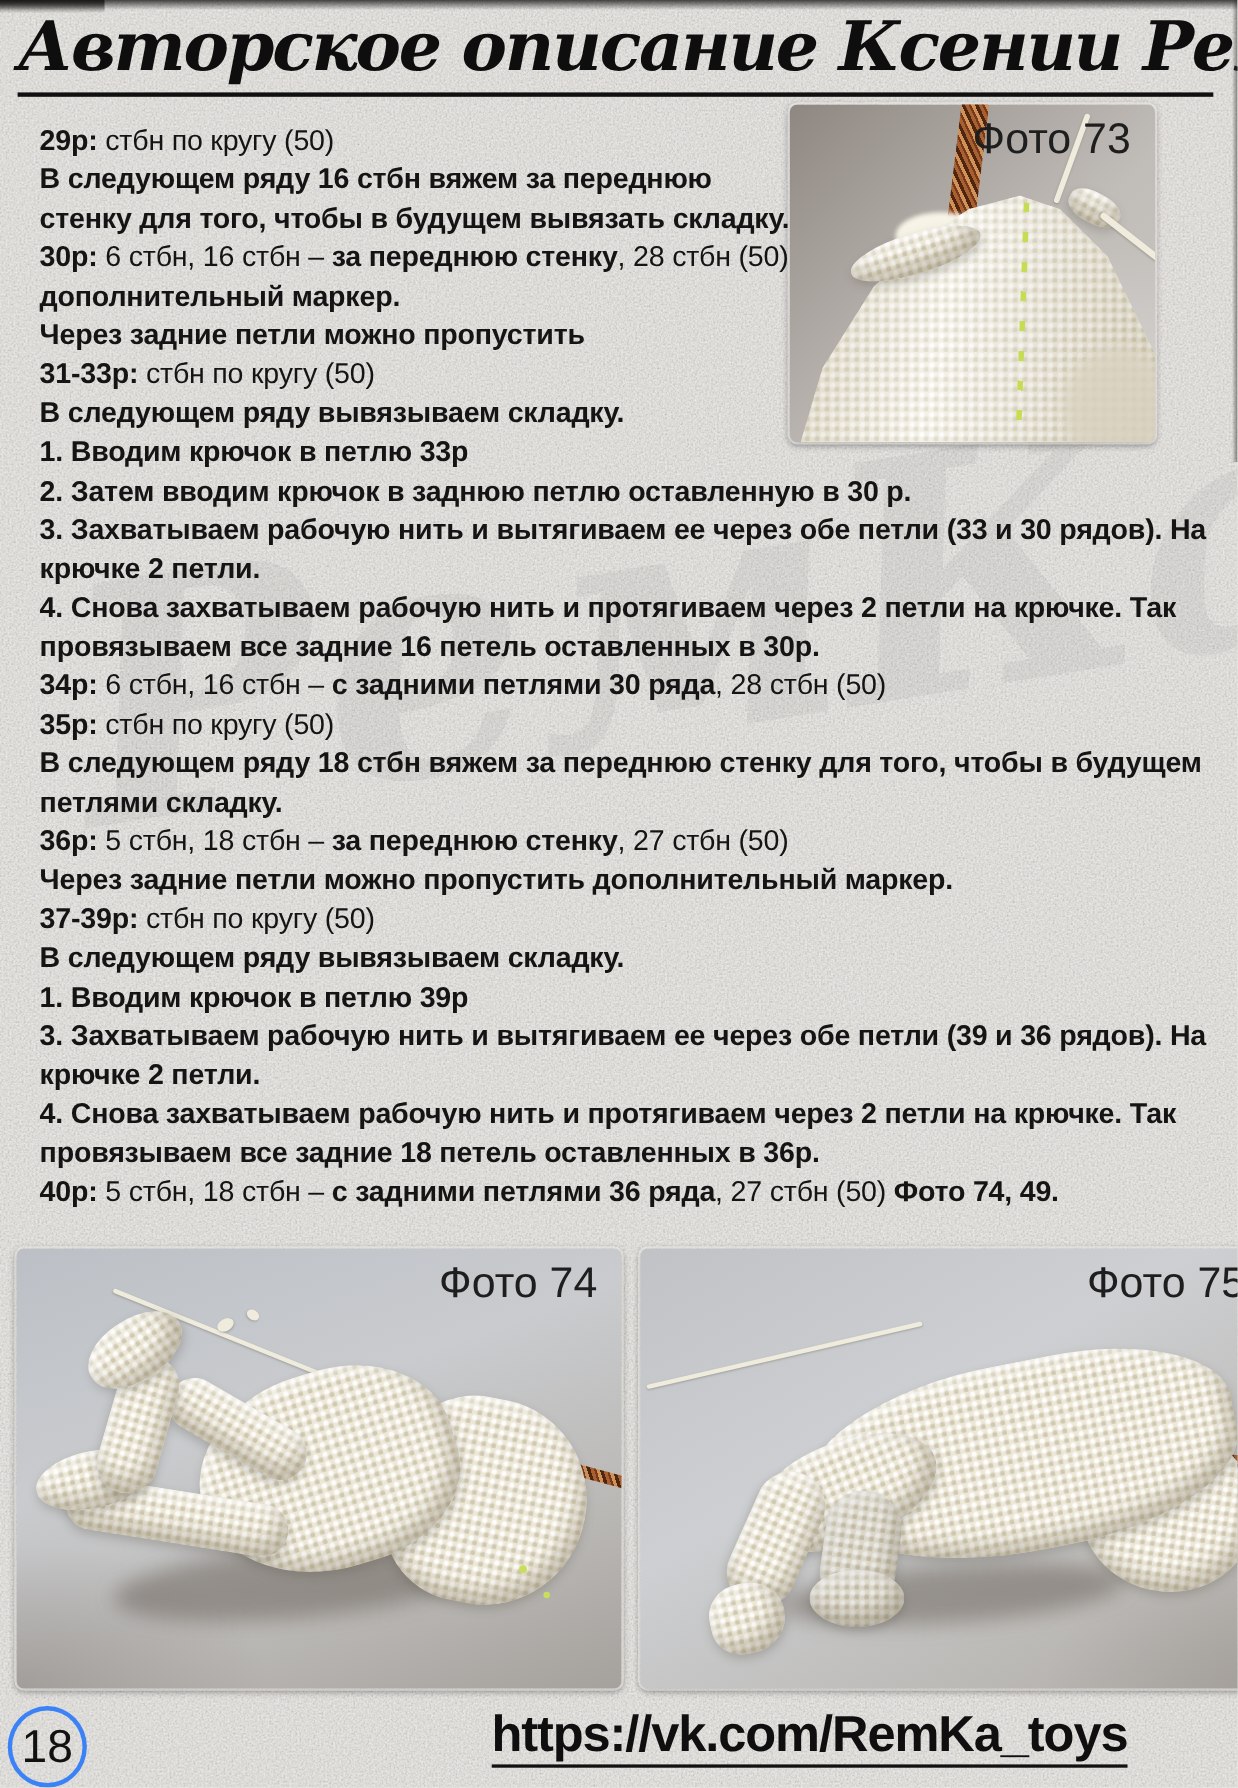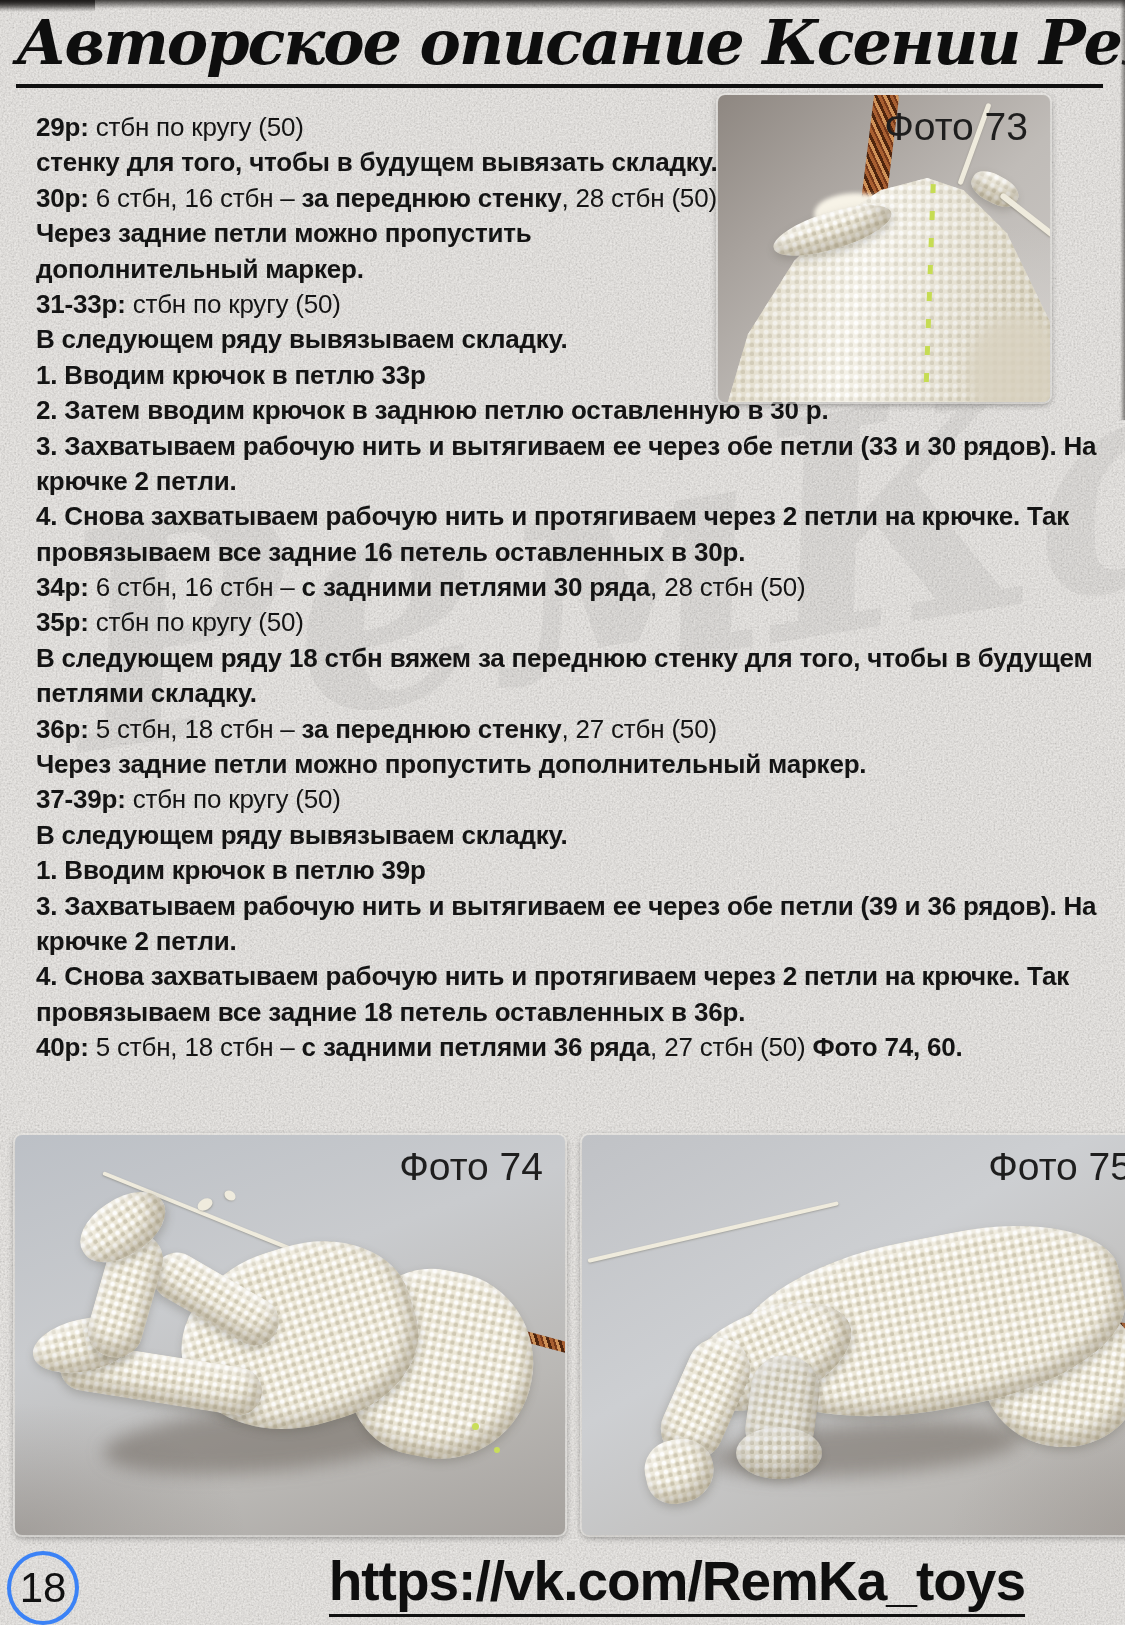"В следующем ряду 16 стбн" div.tline { html: none -> <div><span>В следующем ряду 16 стбн вяжем за переднюю</span></div> }
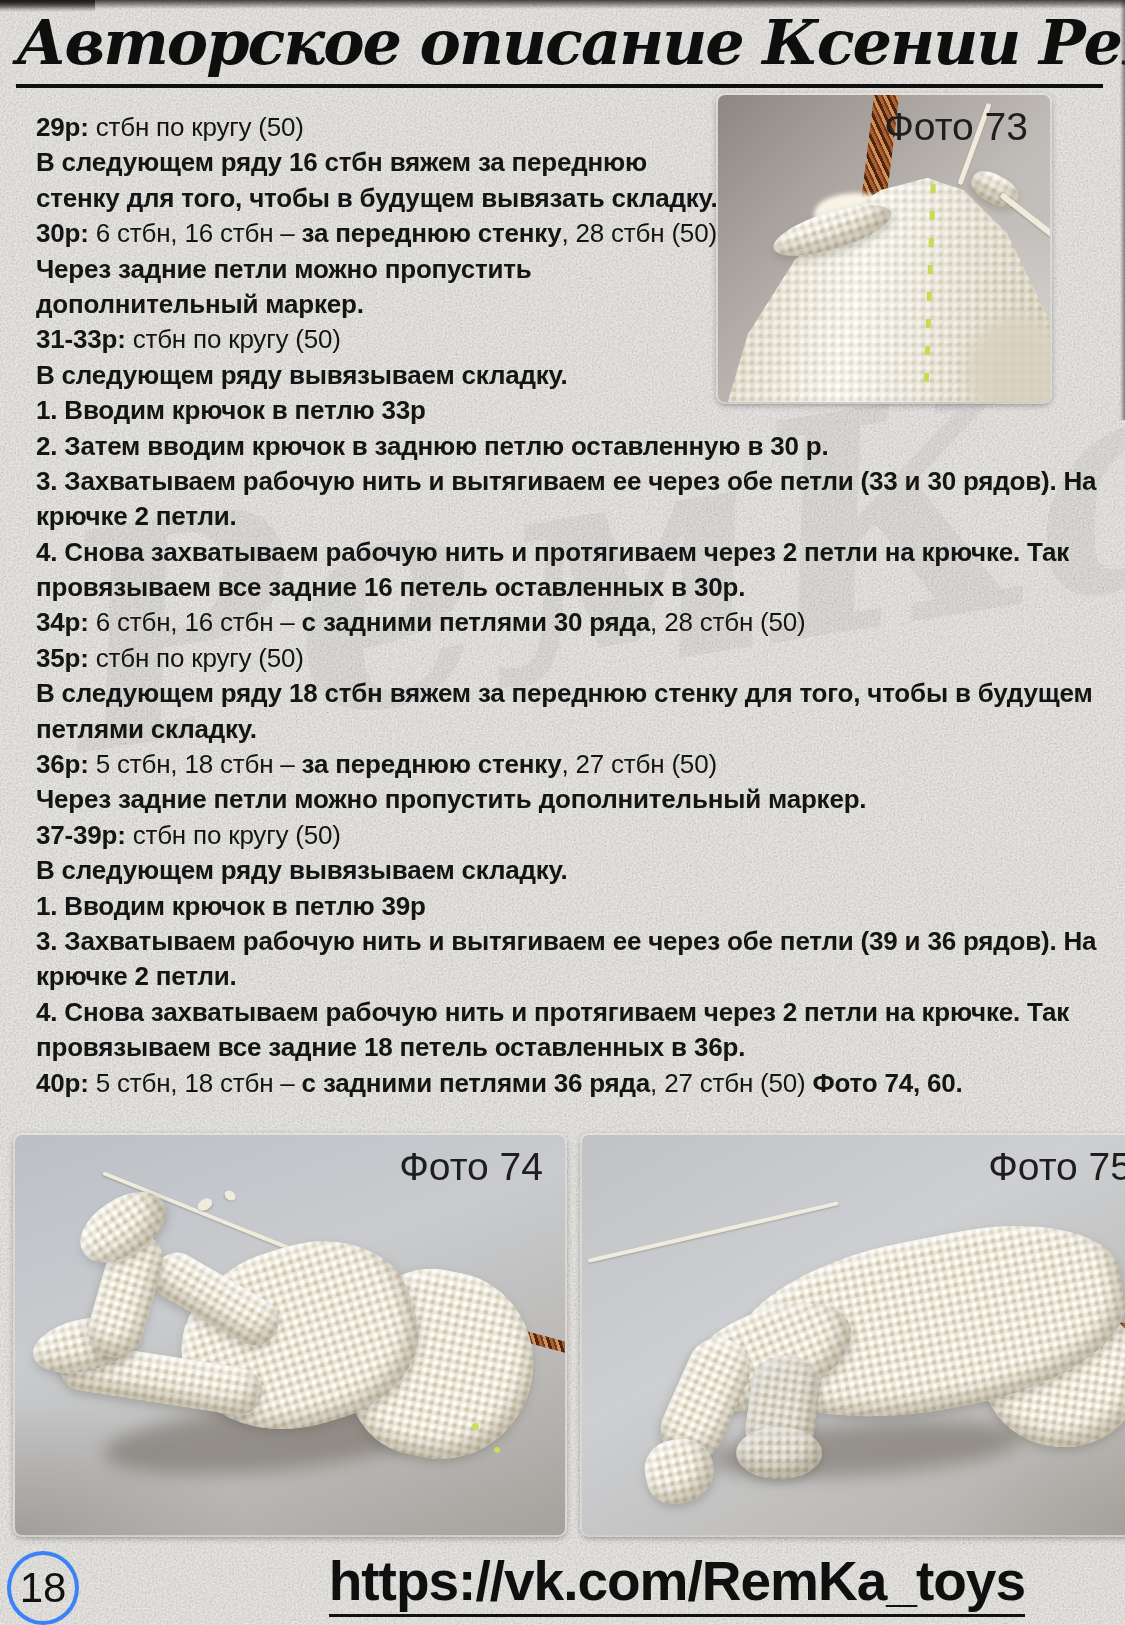"Через задние петли можно пропустить" div.tline { order: before "дополнительный маркер." -> after "дополнительный маркер." }
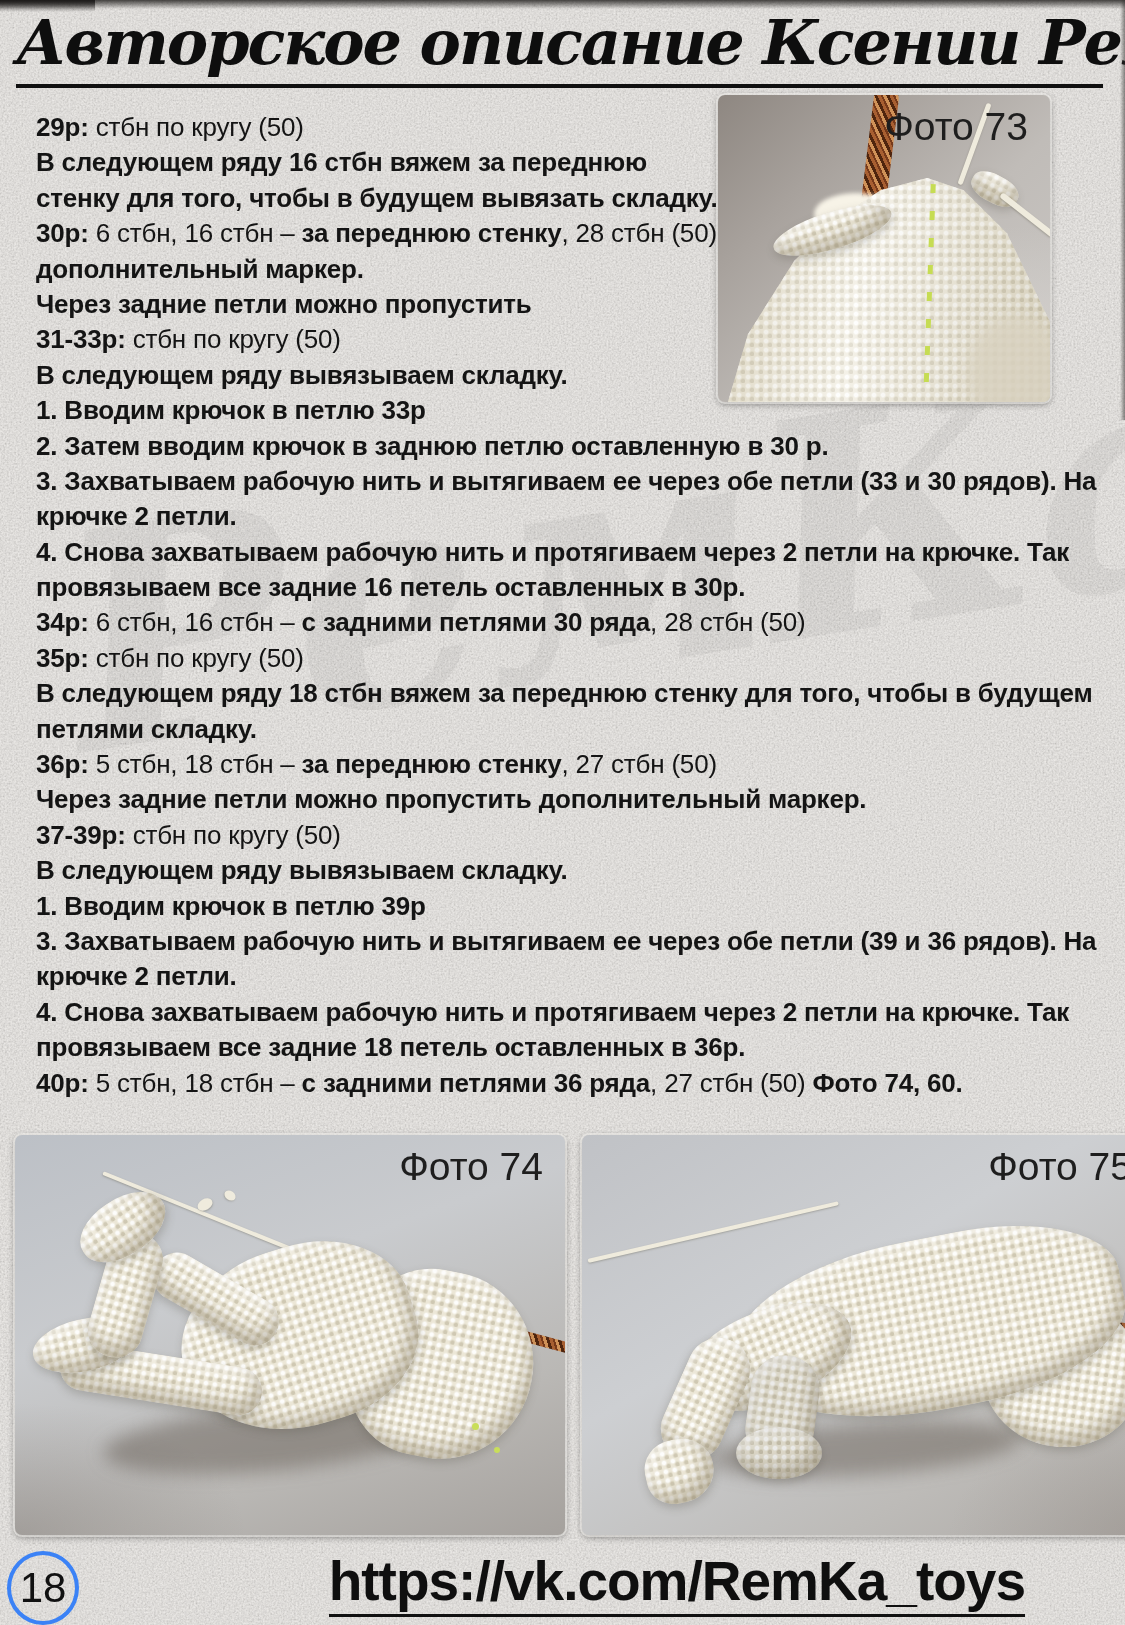"Фото 74, 60." span.seg { text: 60 -> 49 }
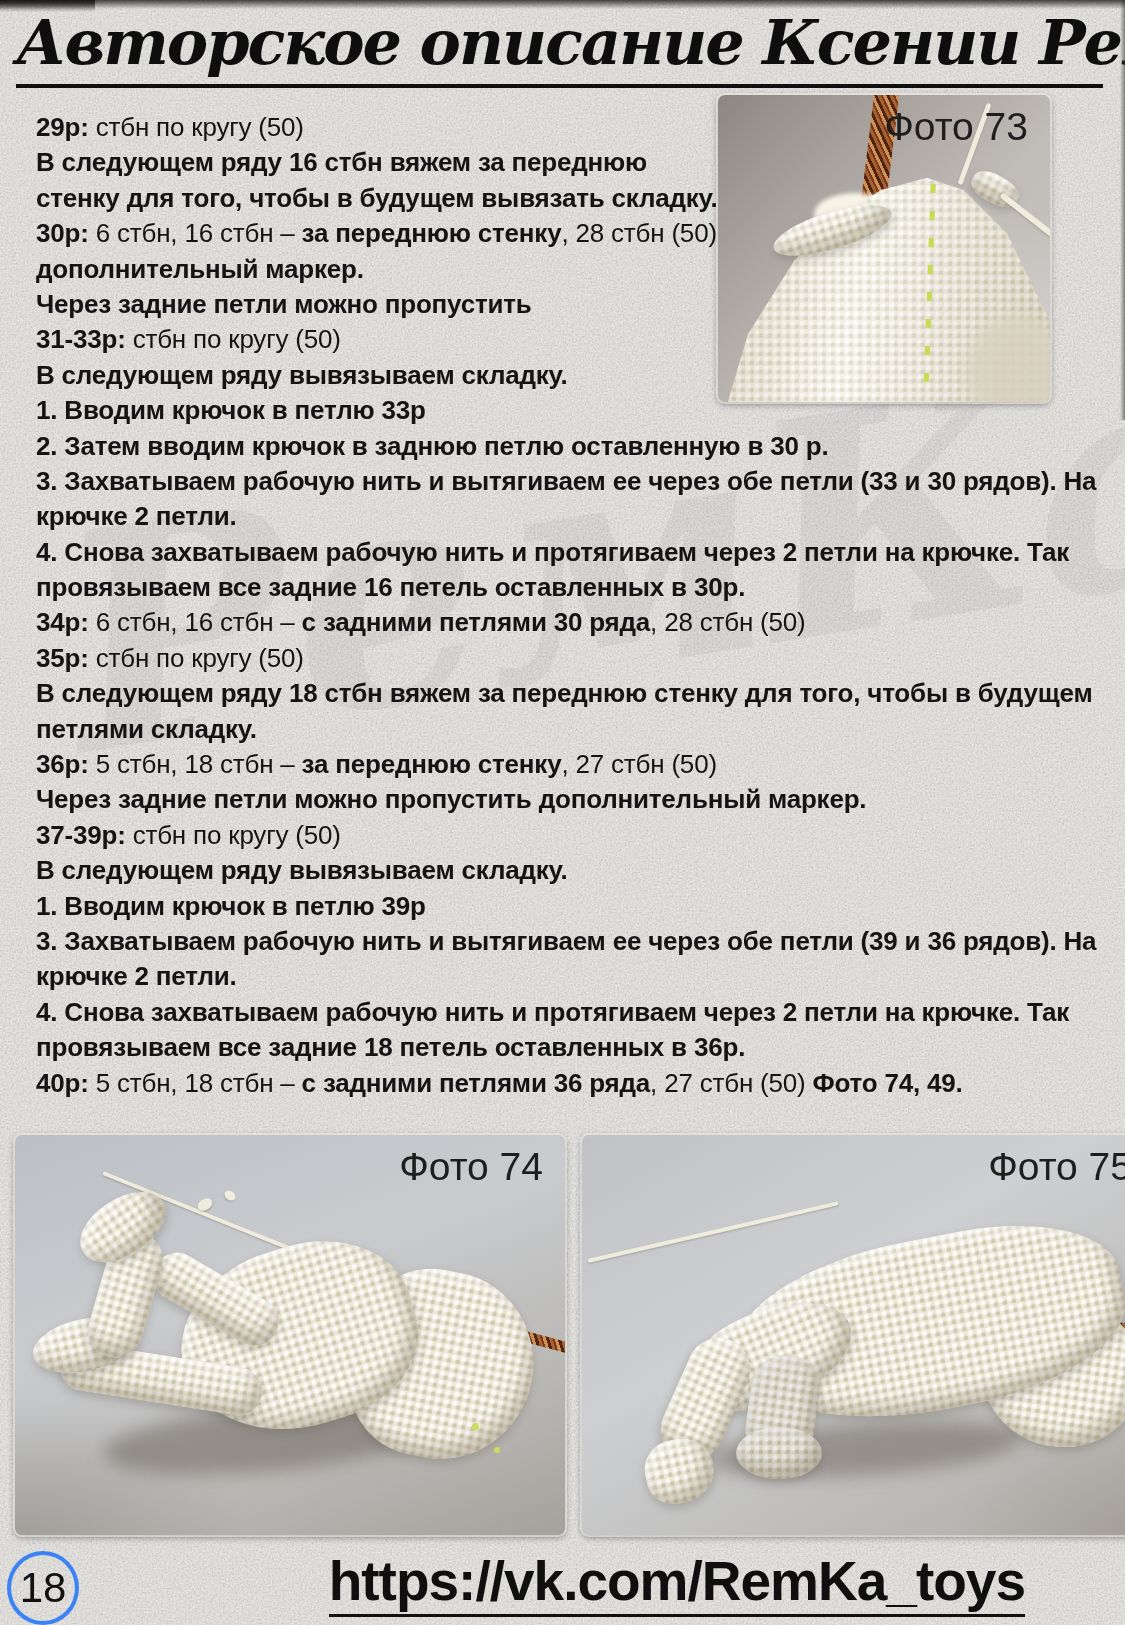"https://vk.com/RemKa_toys" .vk-url { font-size: 55px -> 46px }
